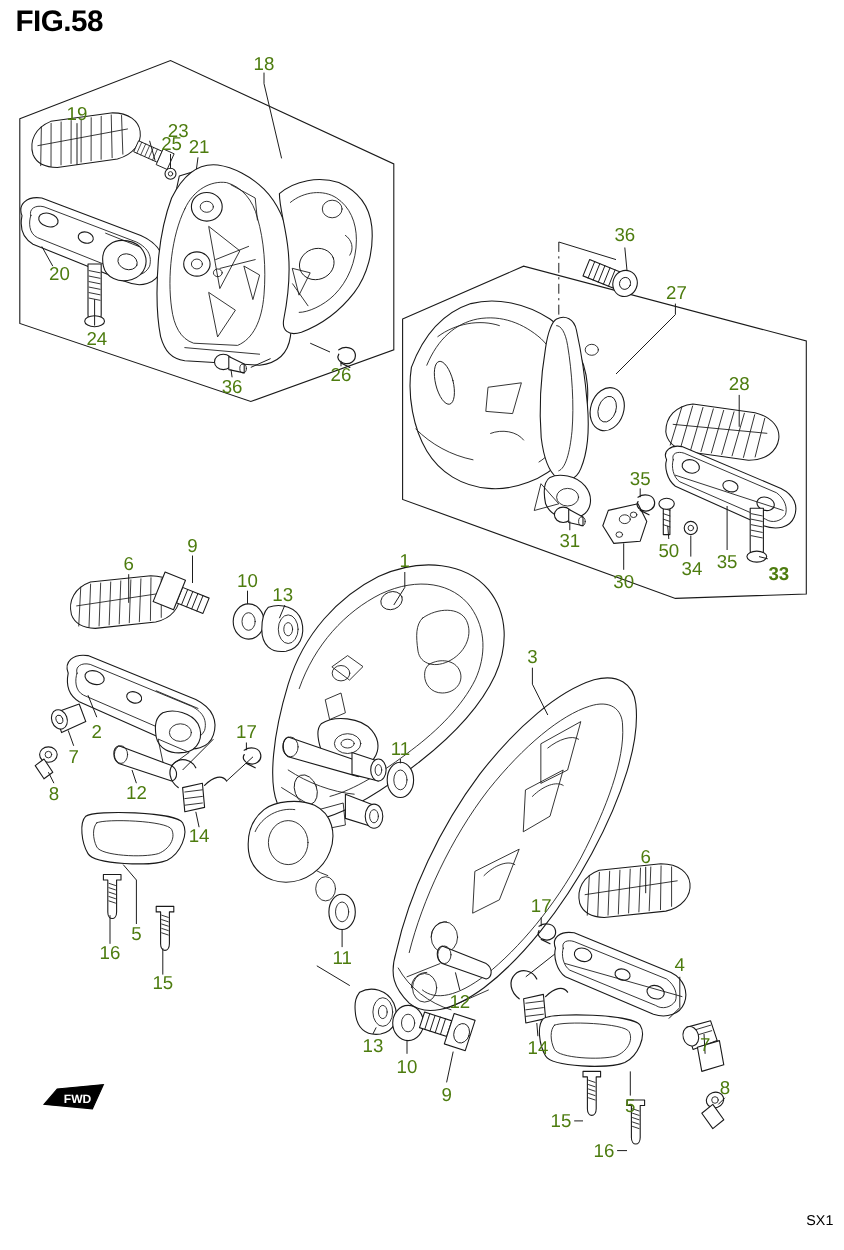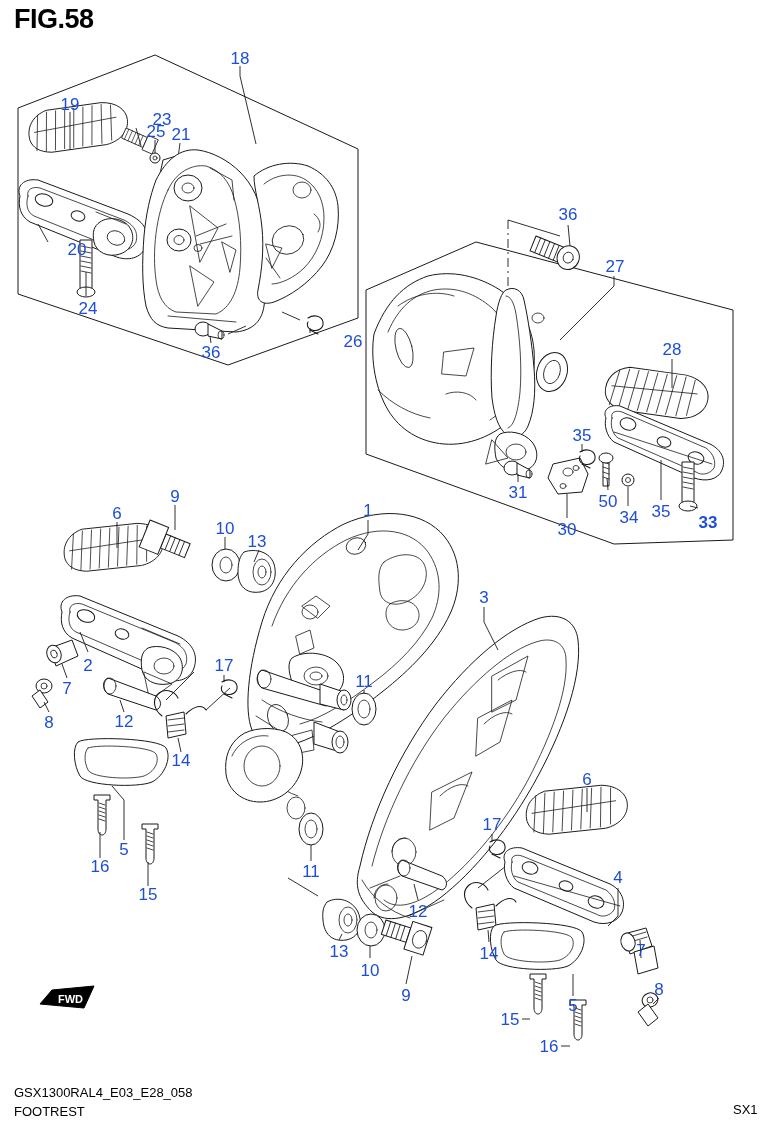"18" .callout { color: #1d4ed8 -> #4d7c0f }
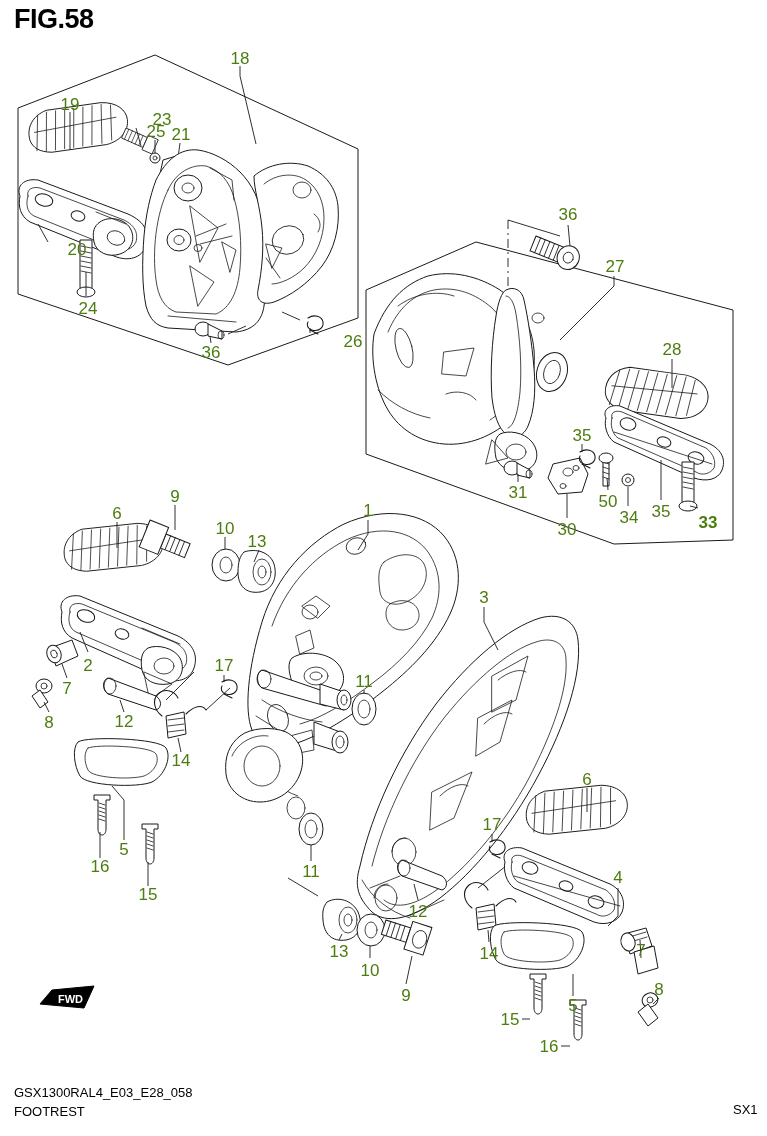"20" div.callout { margin-left: 23px -> none }
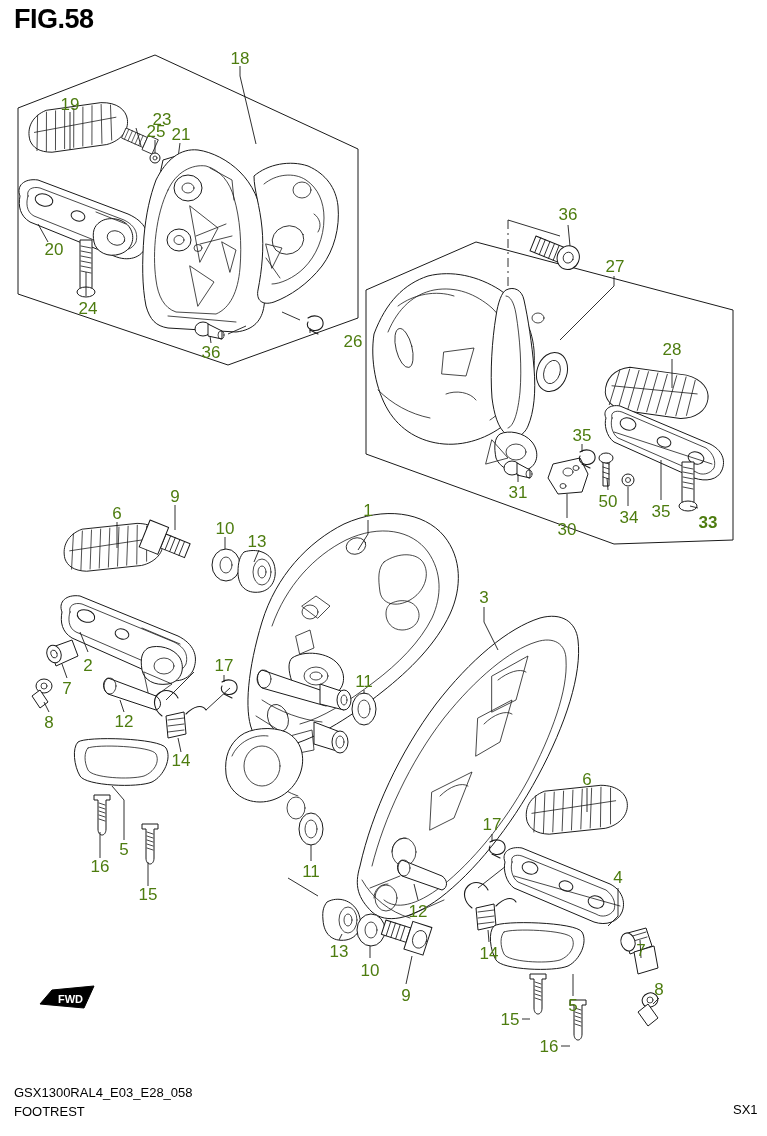"26" div.callout { margin-left: 43px -> none }
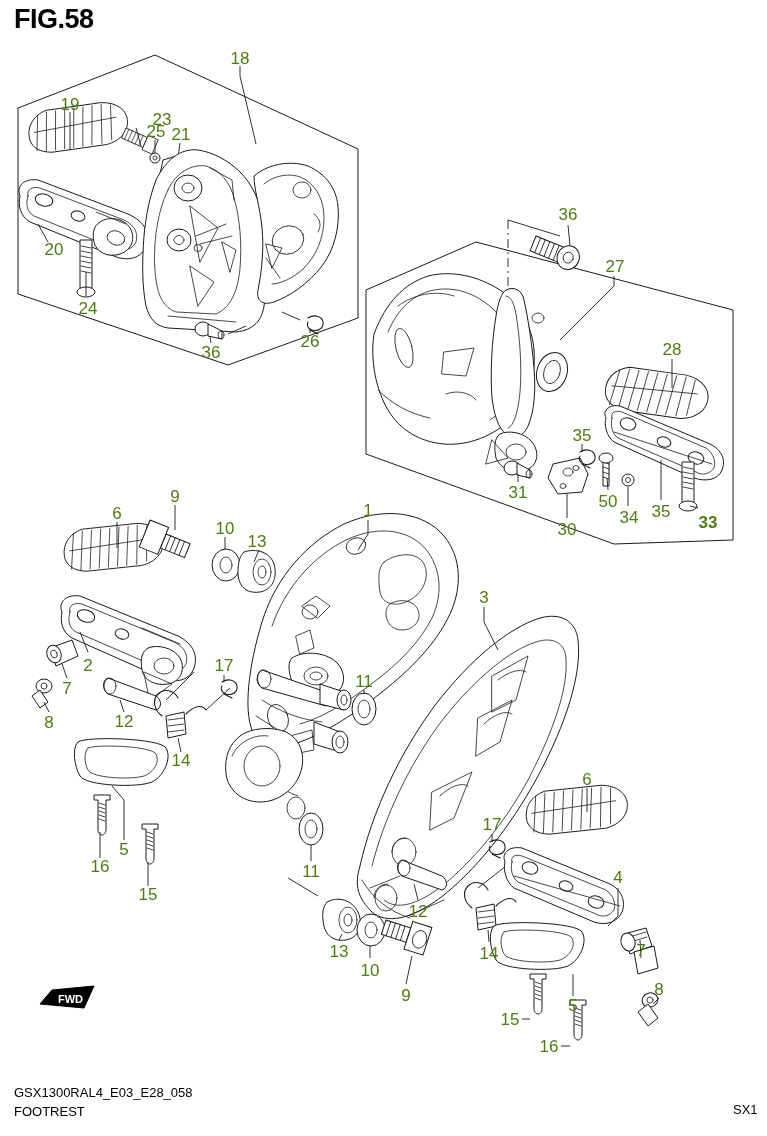"GSX1300RAL4_E03_E28_058" div { html: <div> <div>GSX1300RAL4_E03_E28_058</div> <div>FOOTREST</div> </div> -> none }
